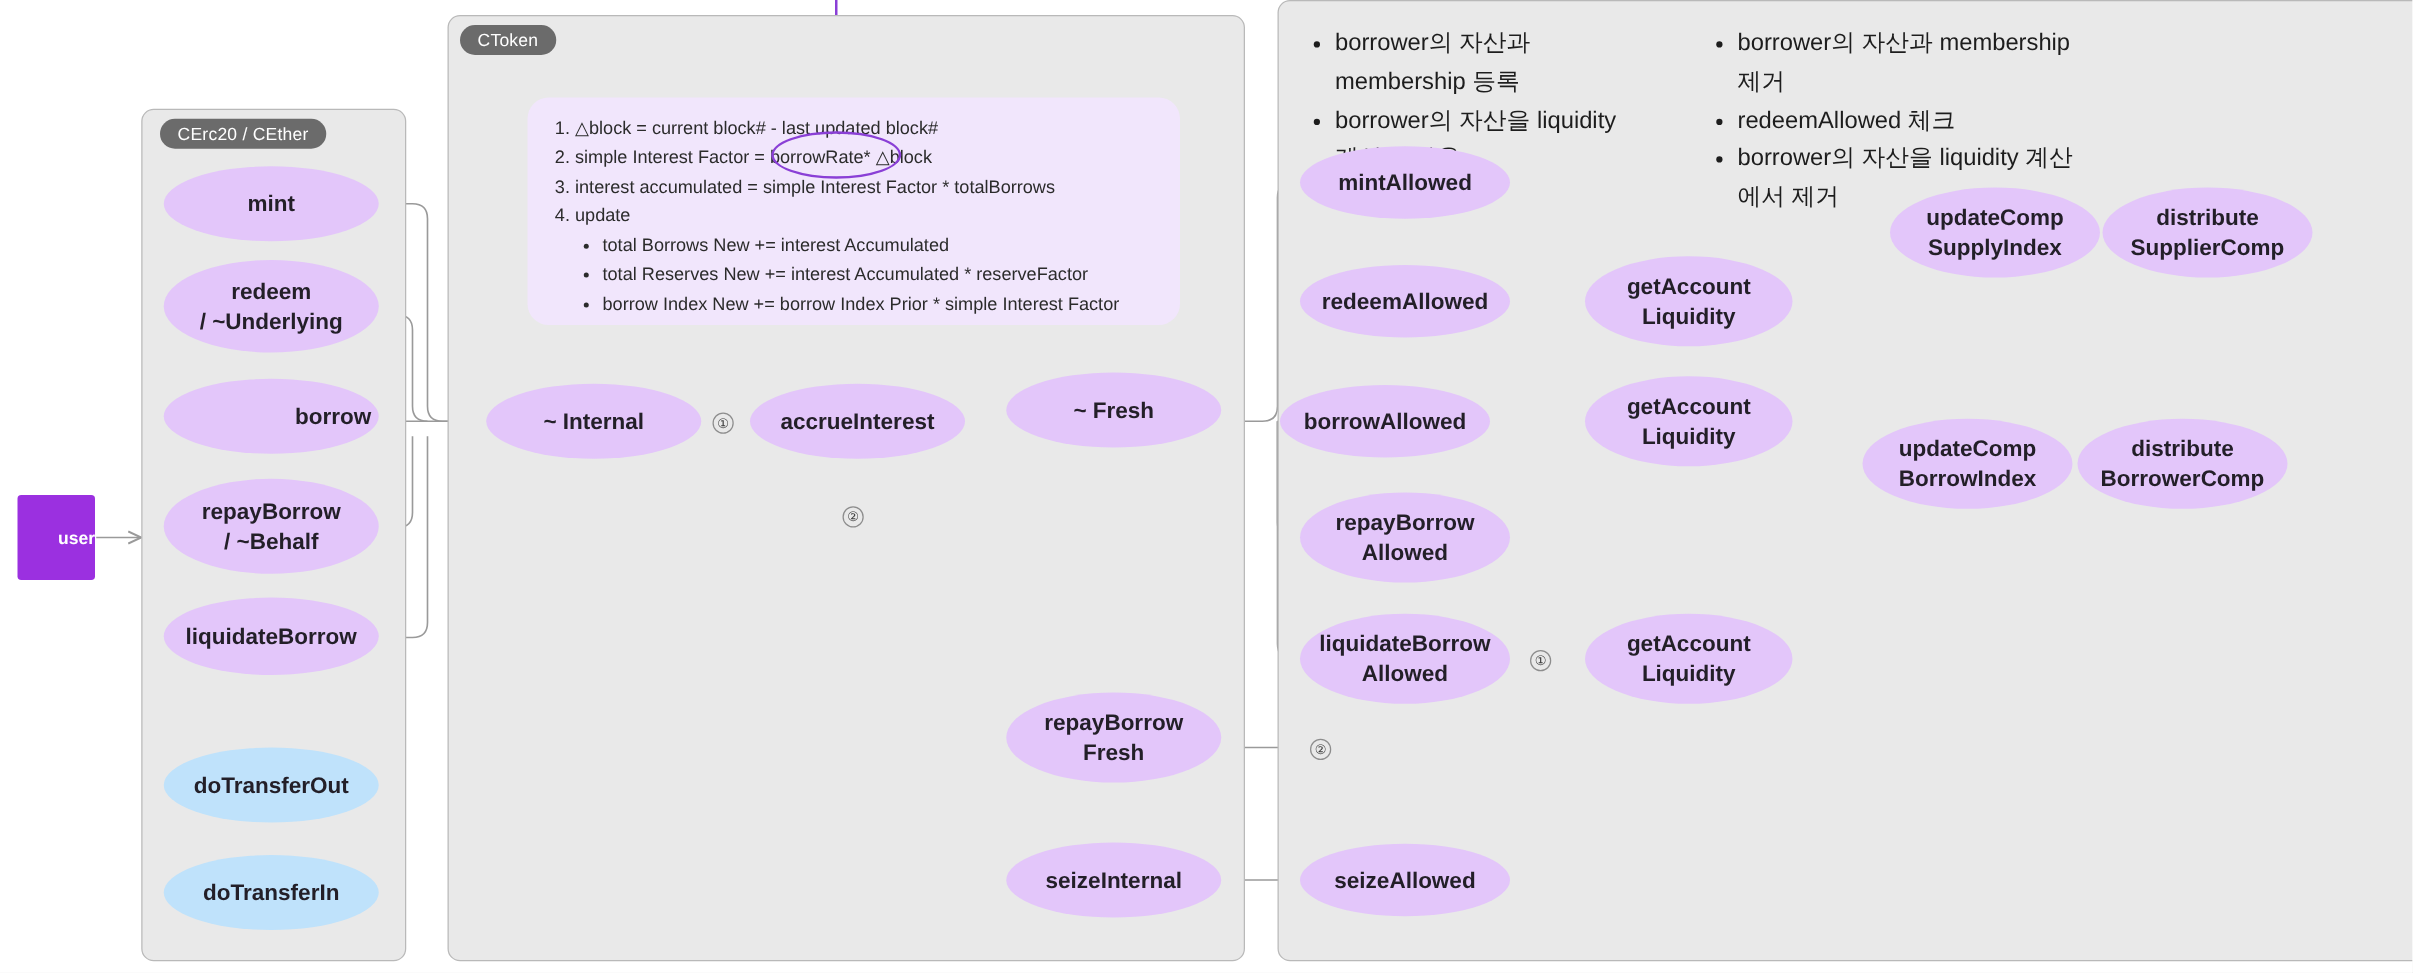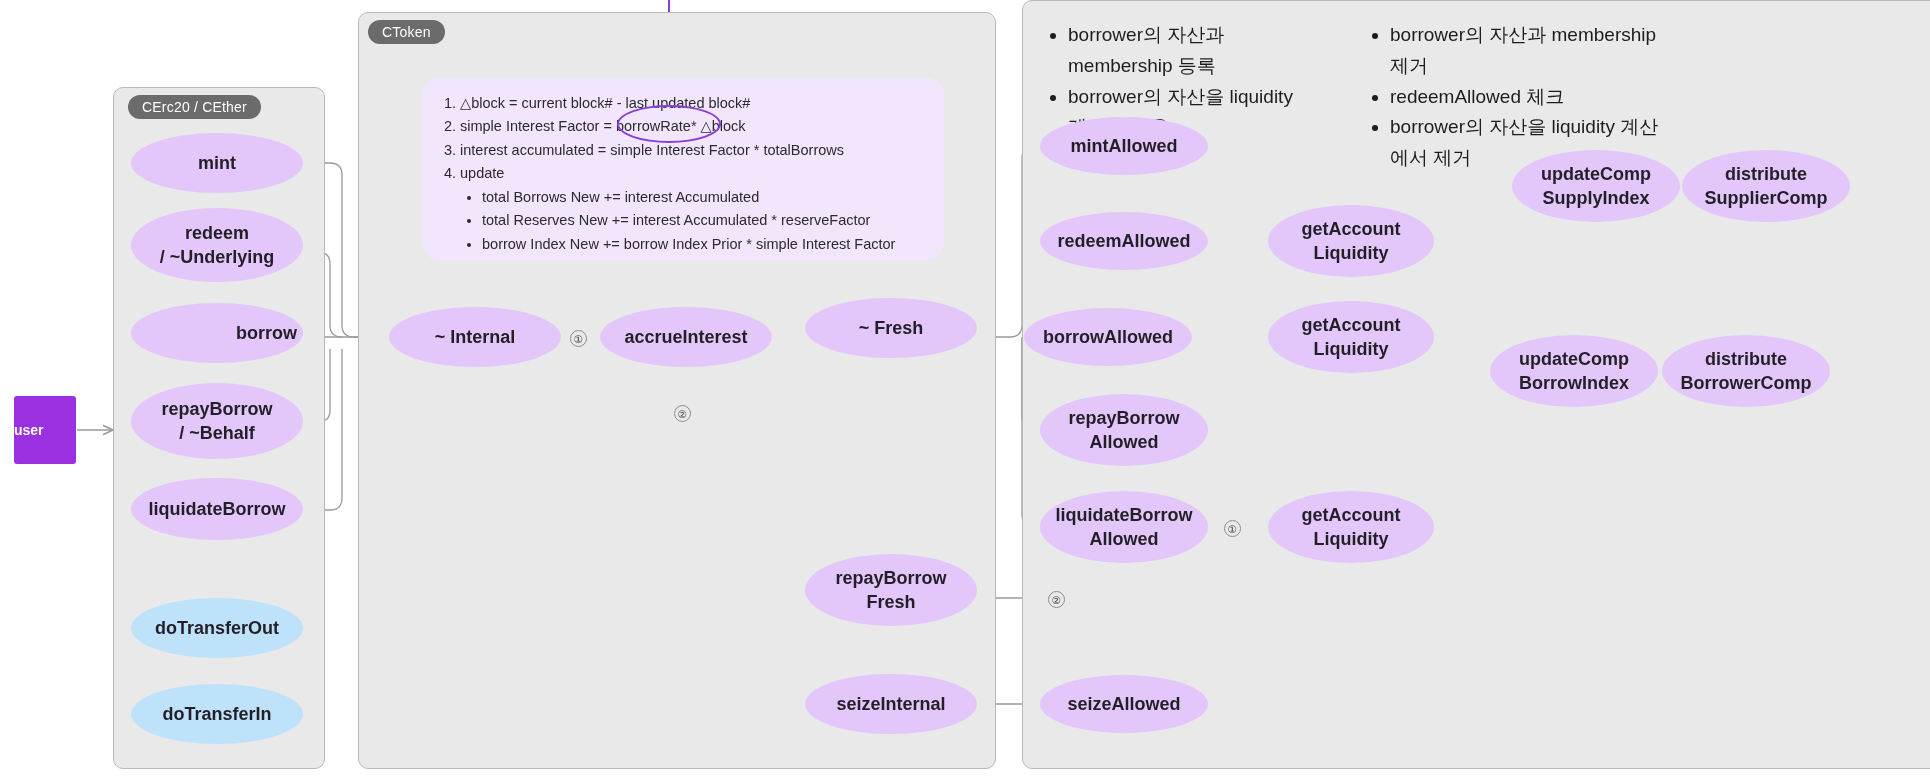"user" .userbox { justify-content: flex-start -> flex-end }
